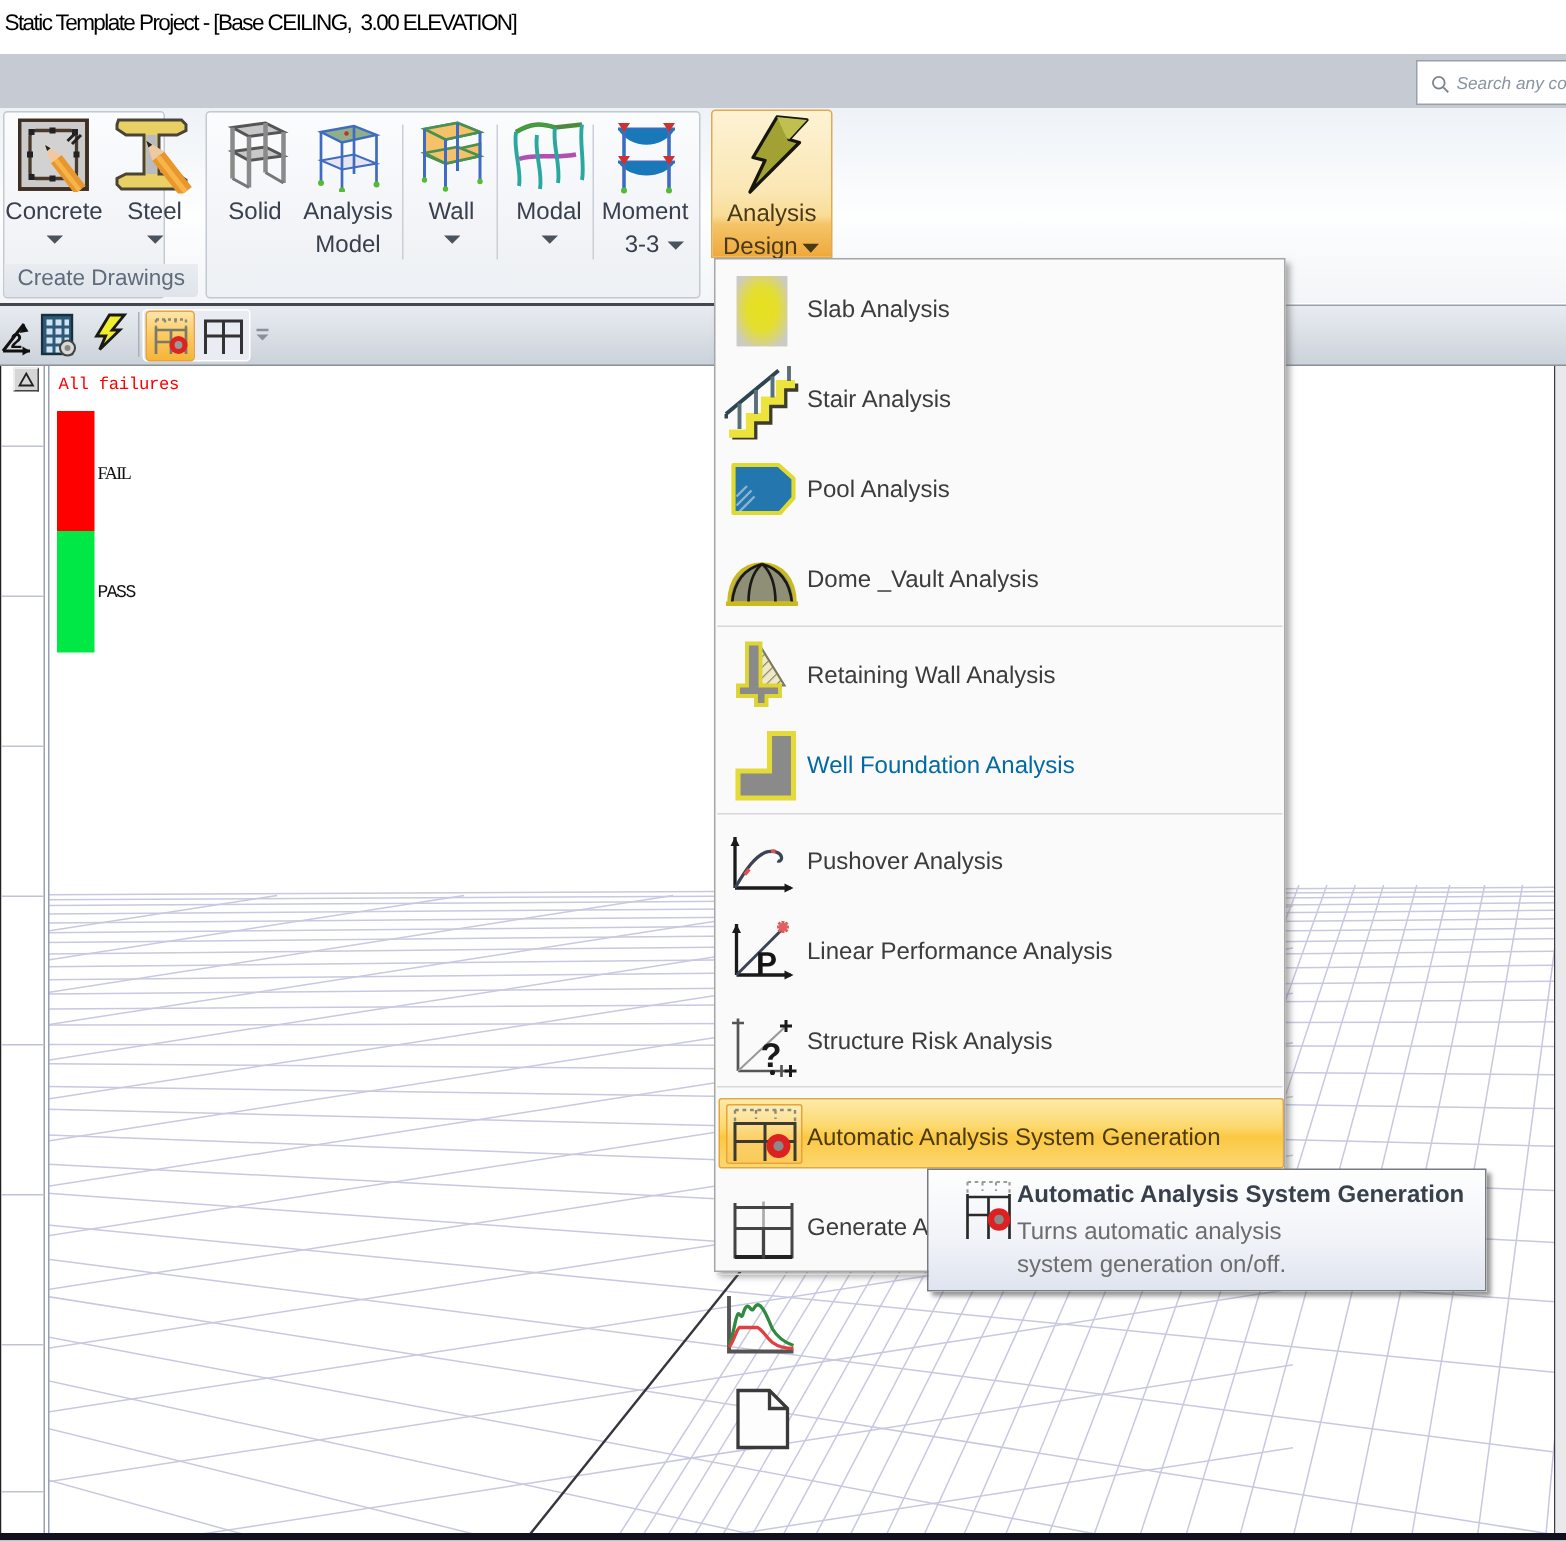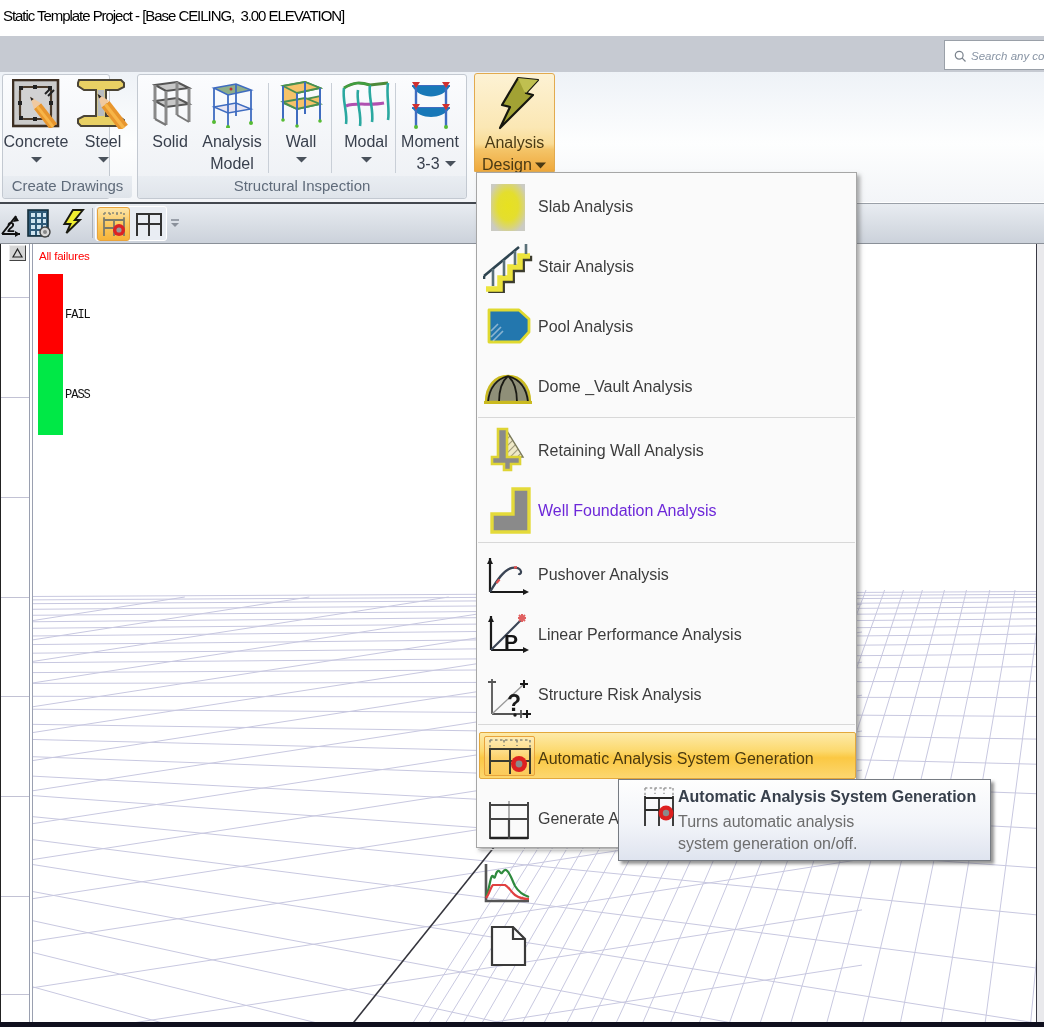"Structural Inspection" div.abs { html: <div>Structural Inspection</div> -> none }
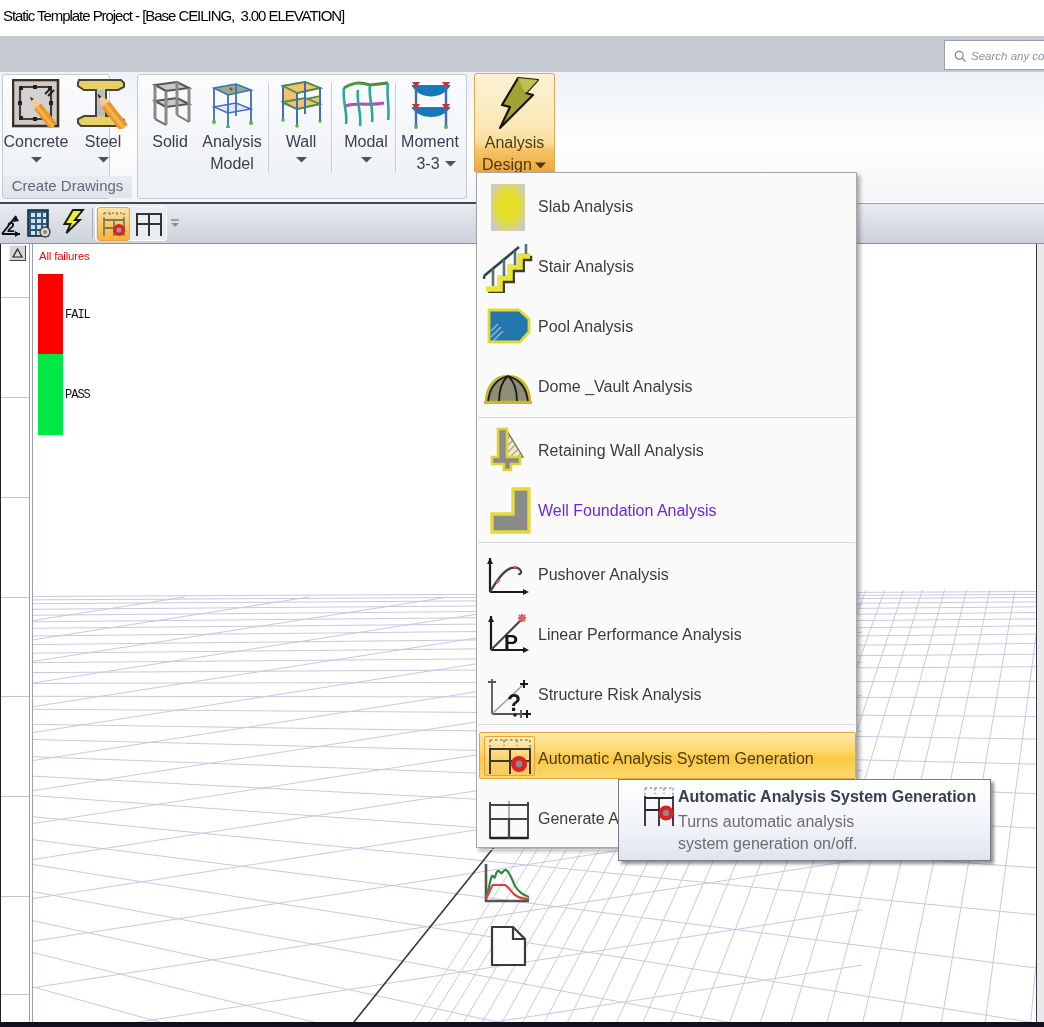"All failures" div.abs { font-family: Liberation Sans, sans-serif -> Liberation Mono, monospace }
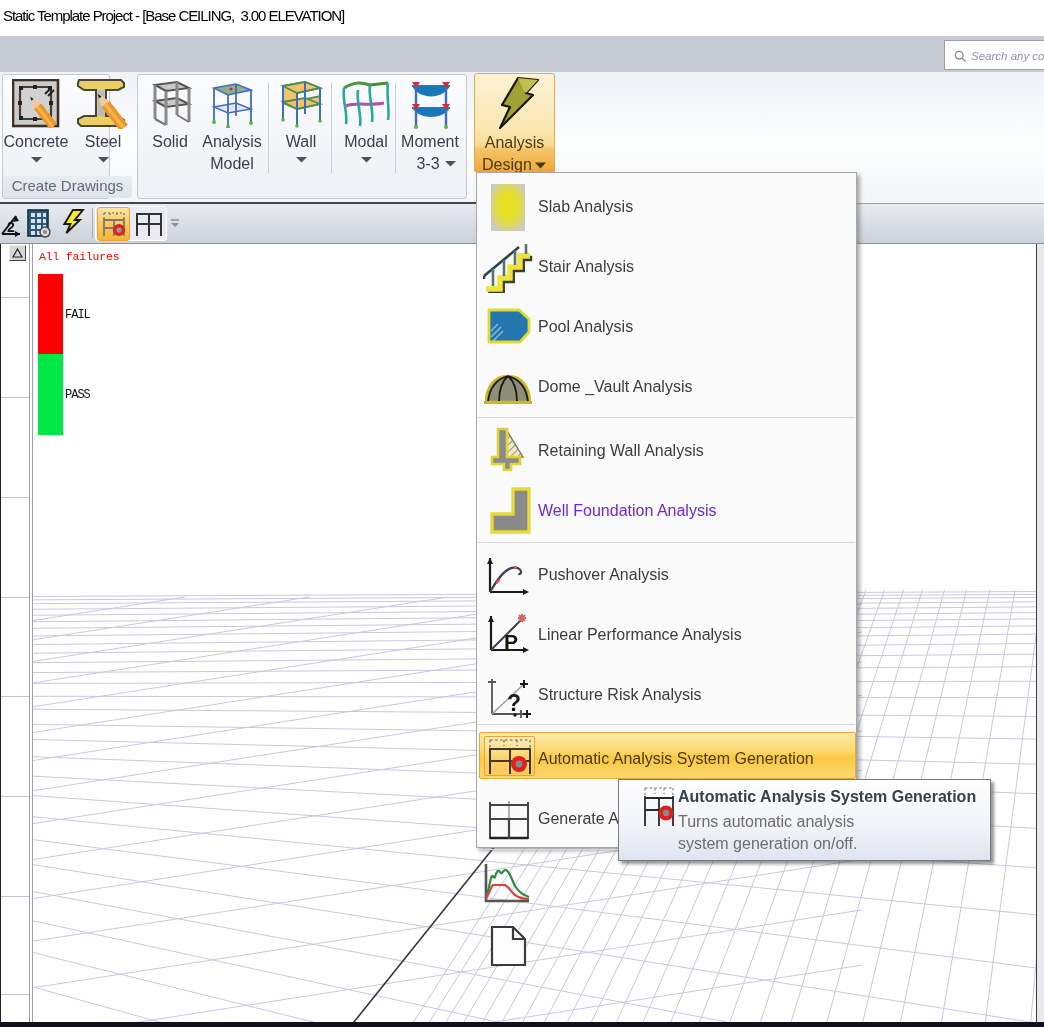"FAIL" div.abs { font-family: Liberation Mono, monospace -> Liberation Serif, serif }
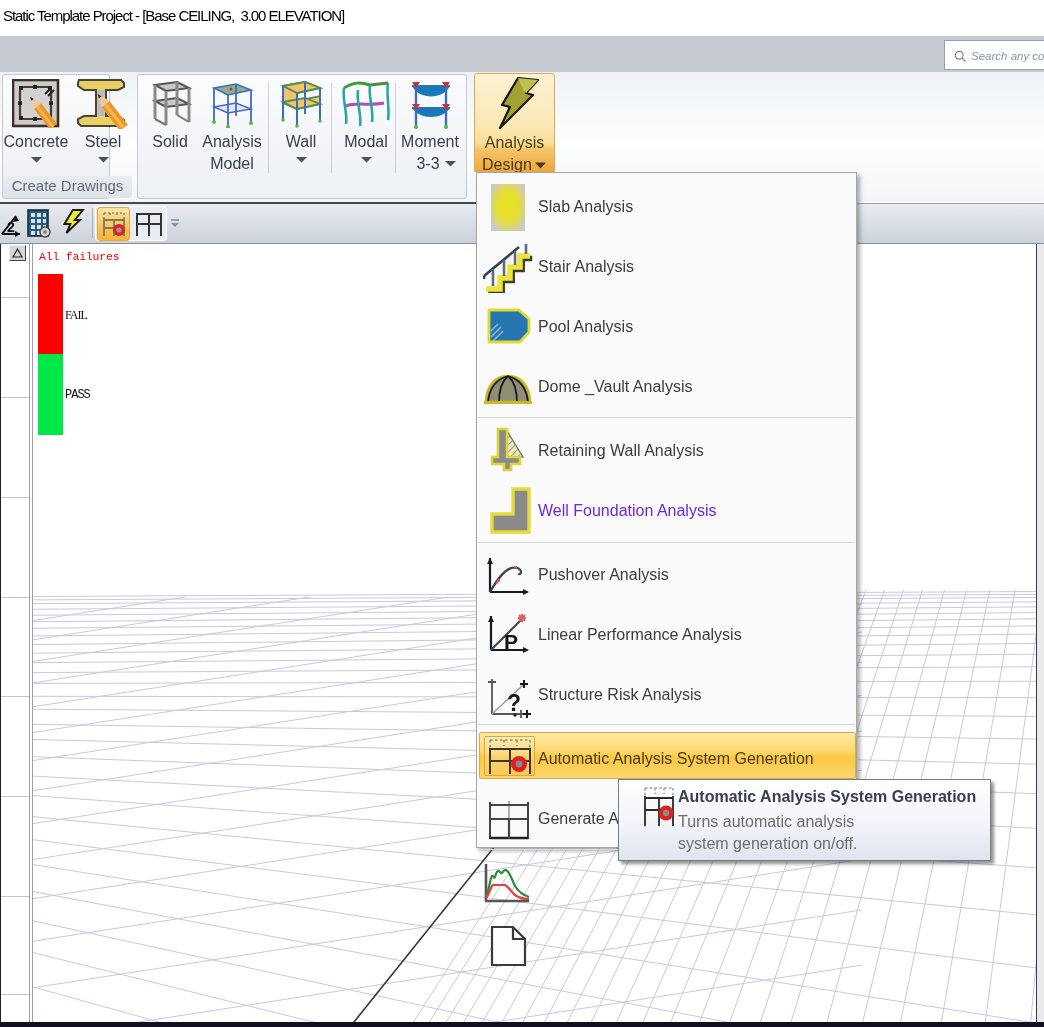"Well Foundation Analysis" div.abs { color: #6d28d9 -> #0369a1 }
